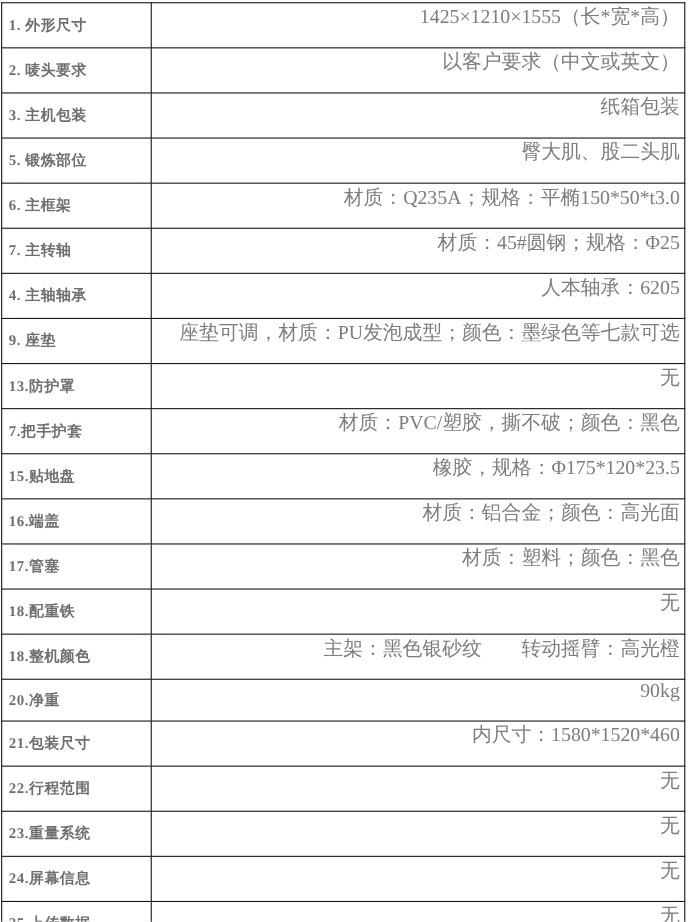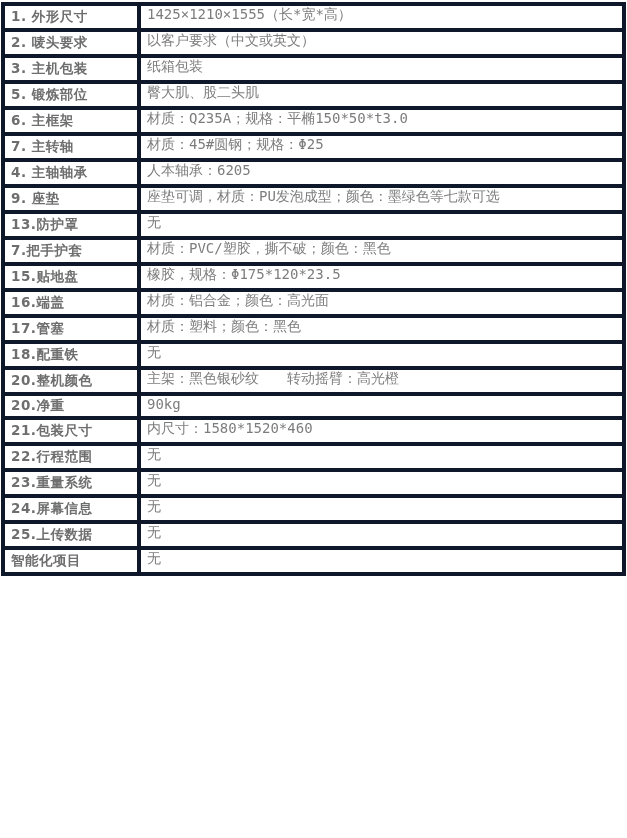"1. 外形尺寸" table.spec-table td { border: 4px solid #0f172a -> 1px solid #0f172a; font-family: none -> Liberation Serif, serif }
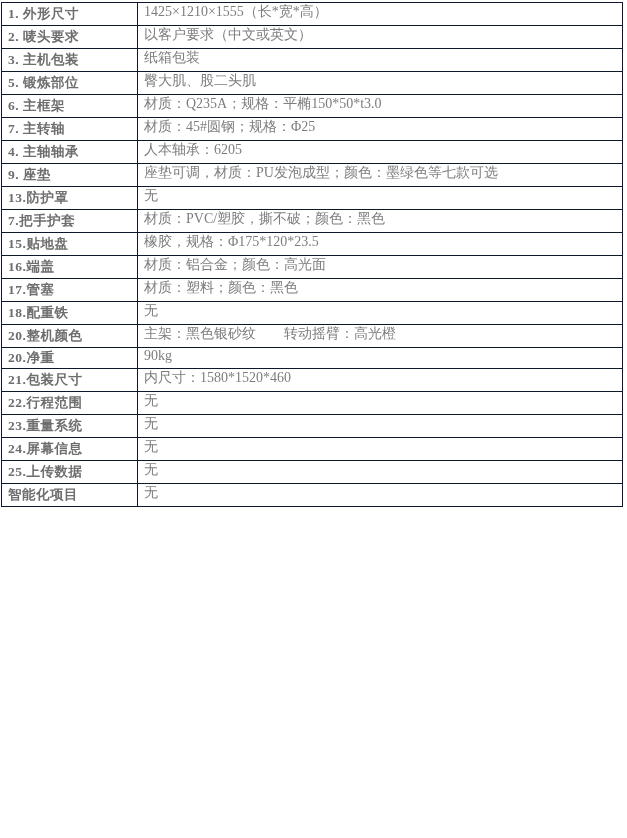"1425×1210×1555（长*宽*高）" td.value-cell { font-size: 14px -> 18px; padding: 0 4px 4px 6px -> 0 4px 16px 6px; text-align: none -> right }
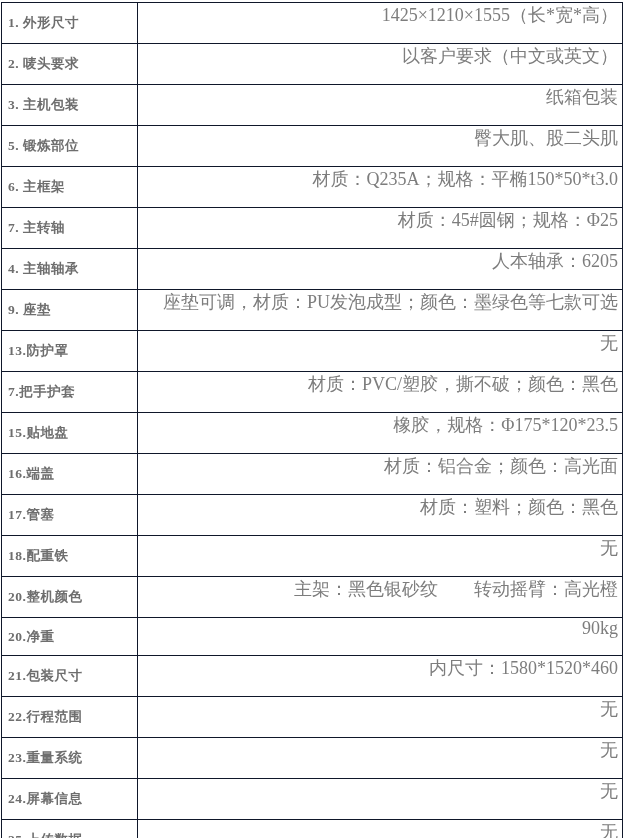"20.整机颜色" td.label-cell { text: 20 -> 18 }
